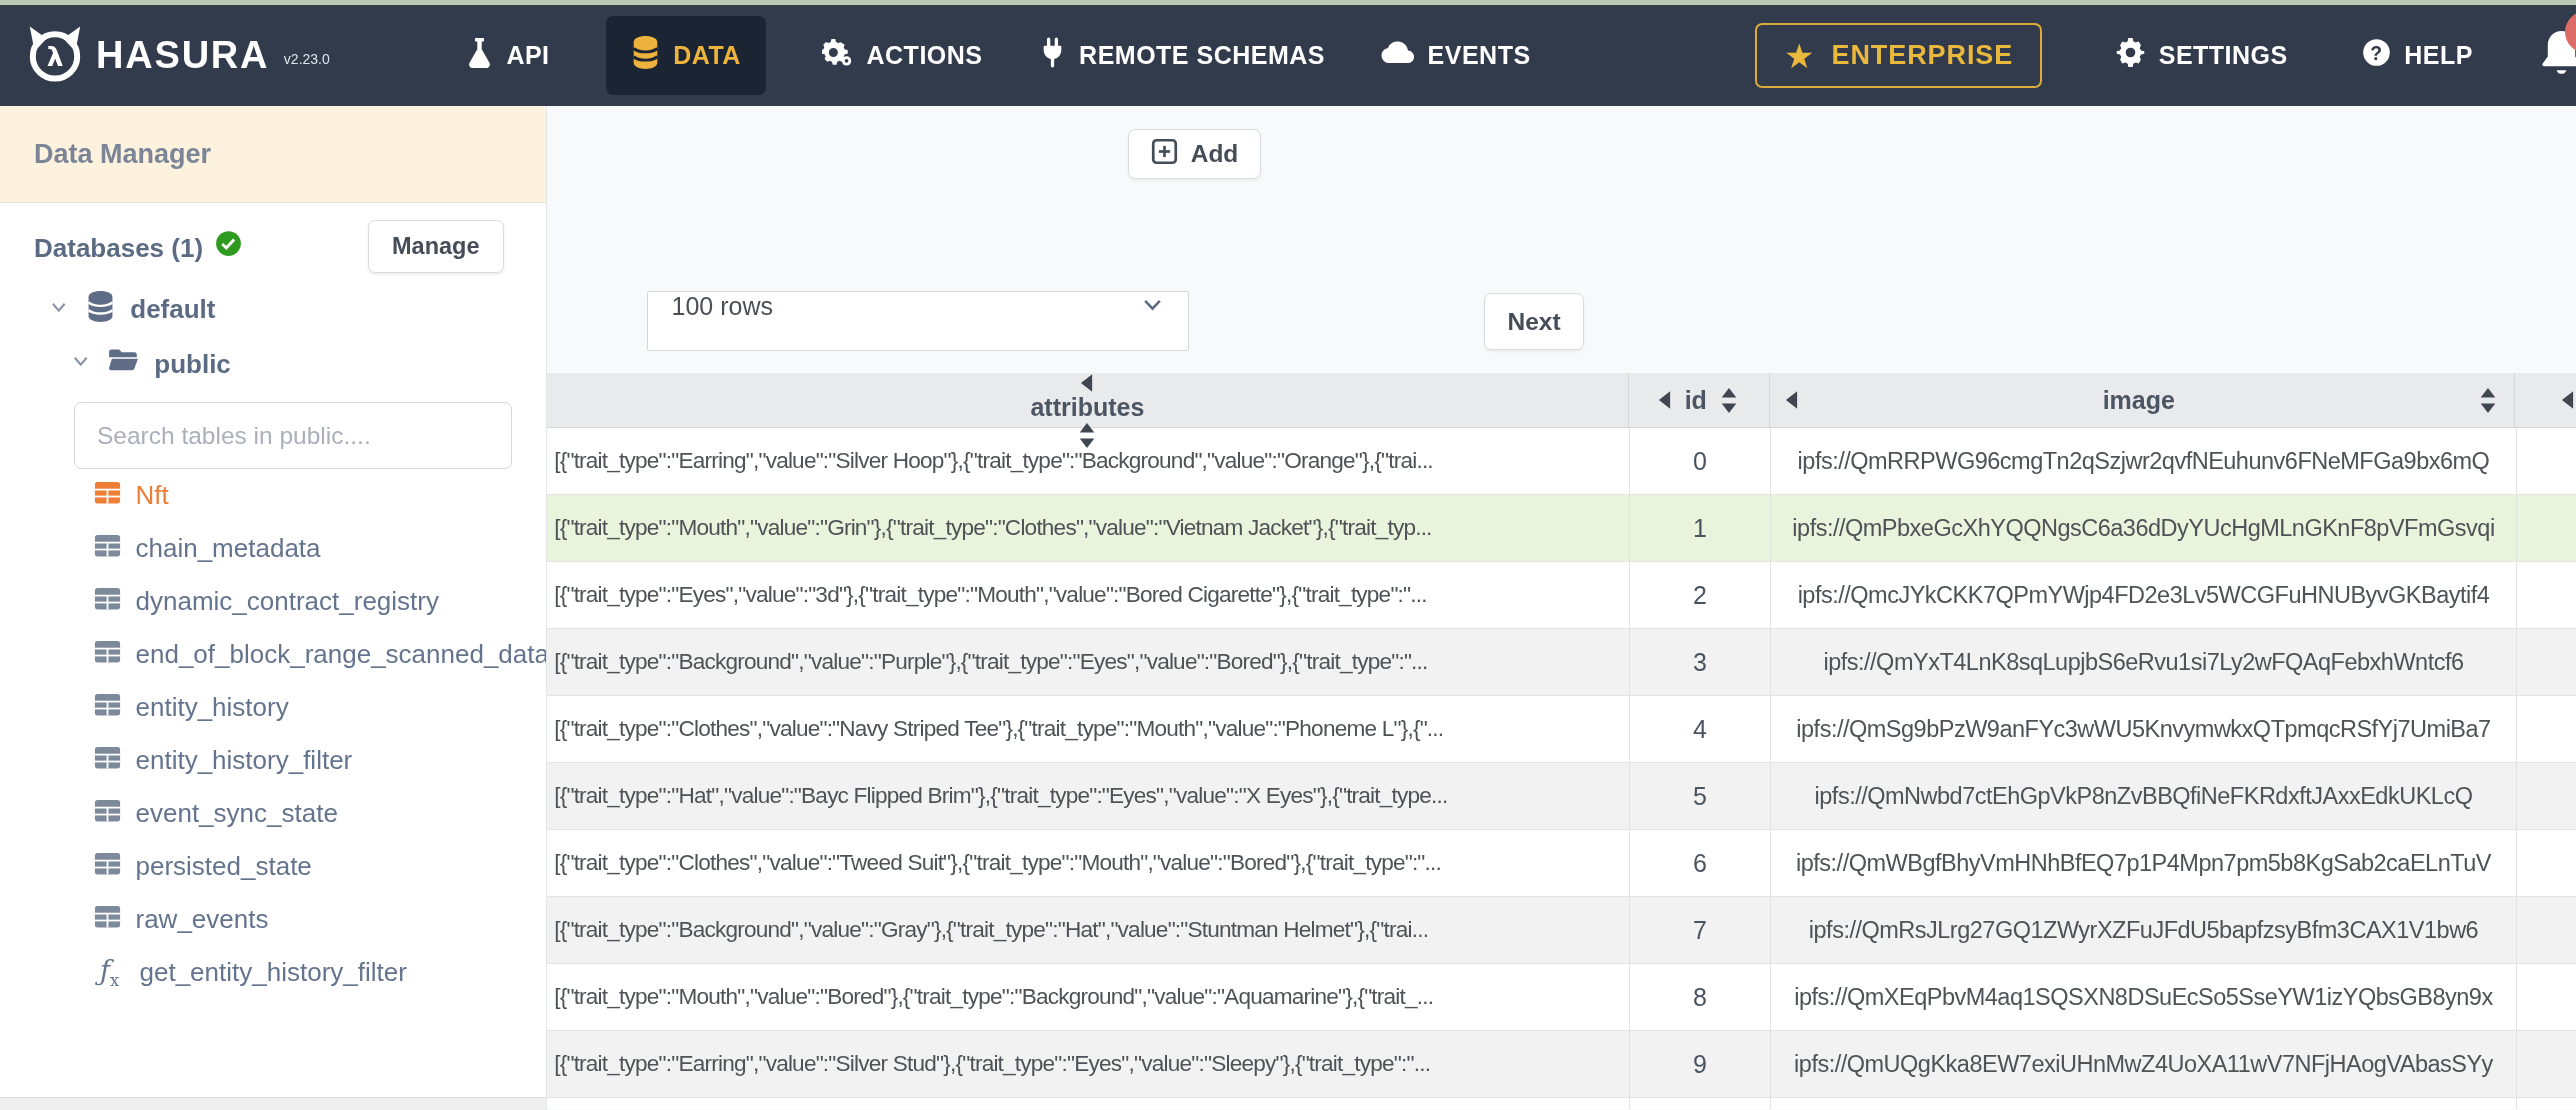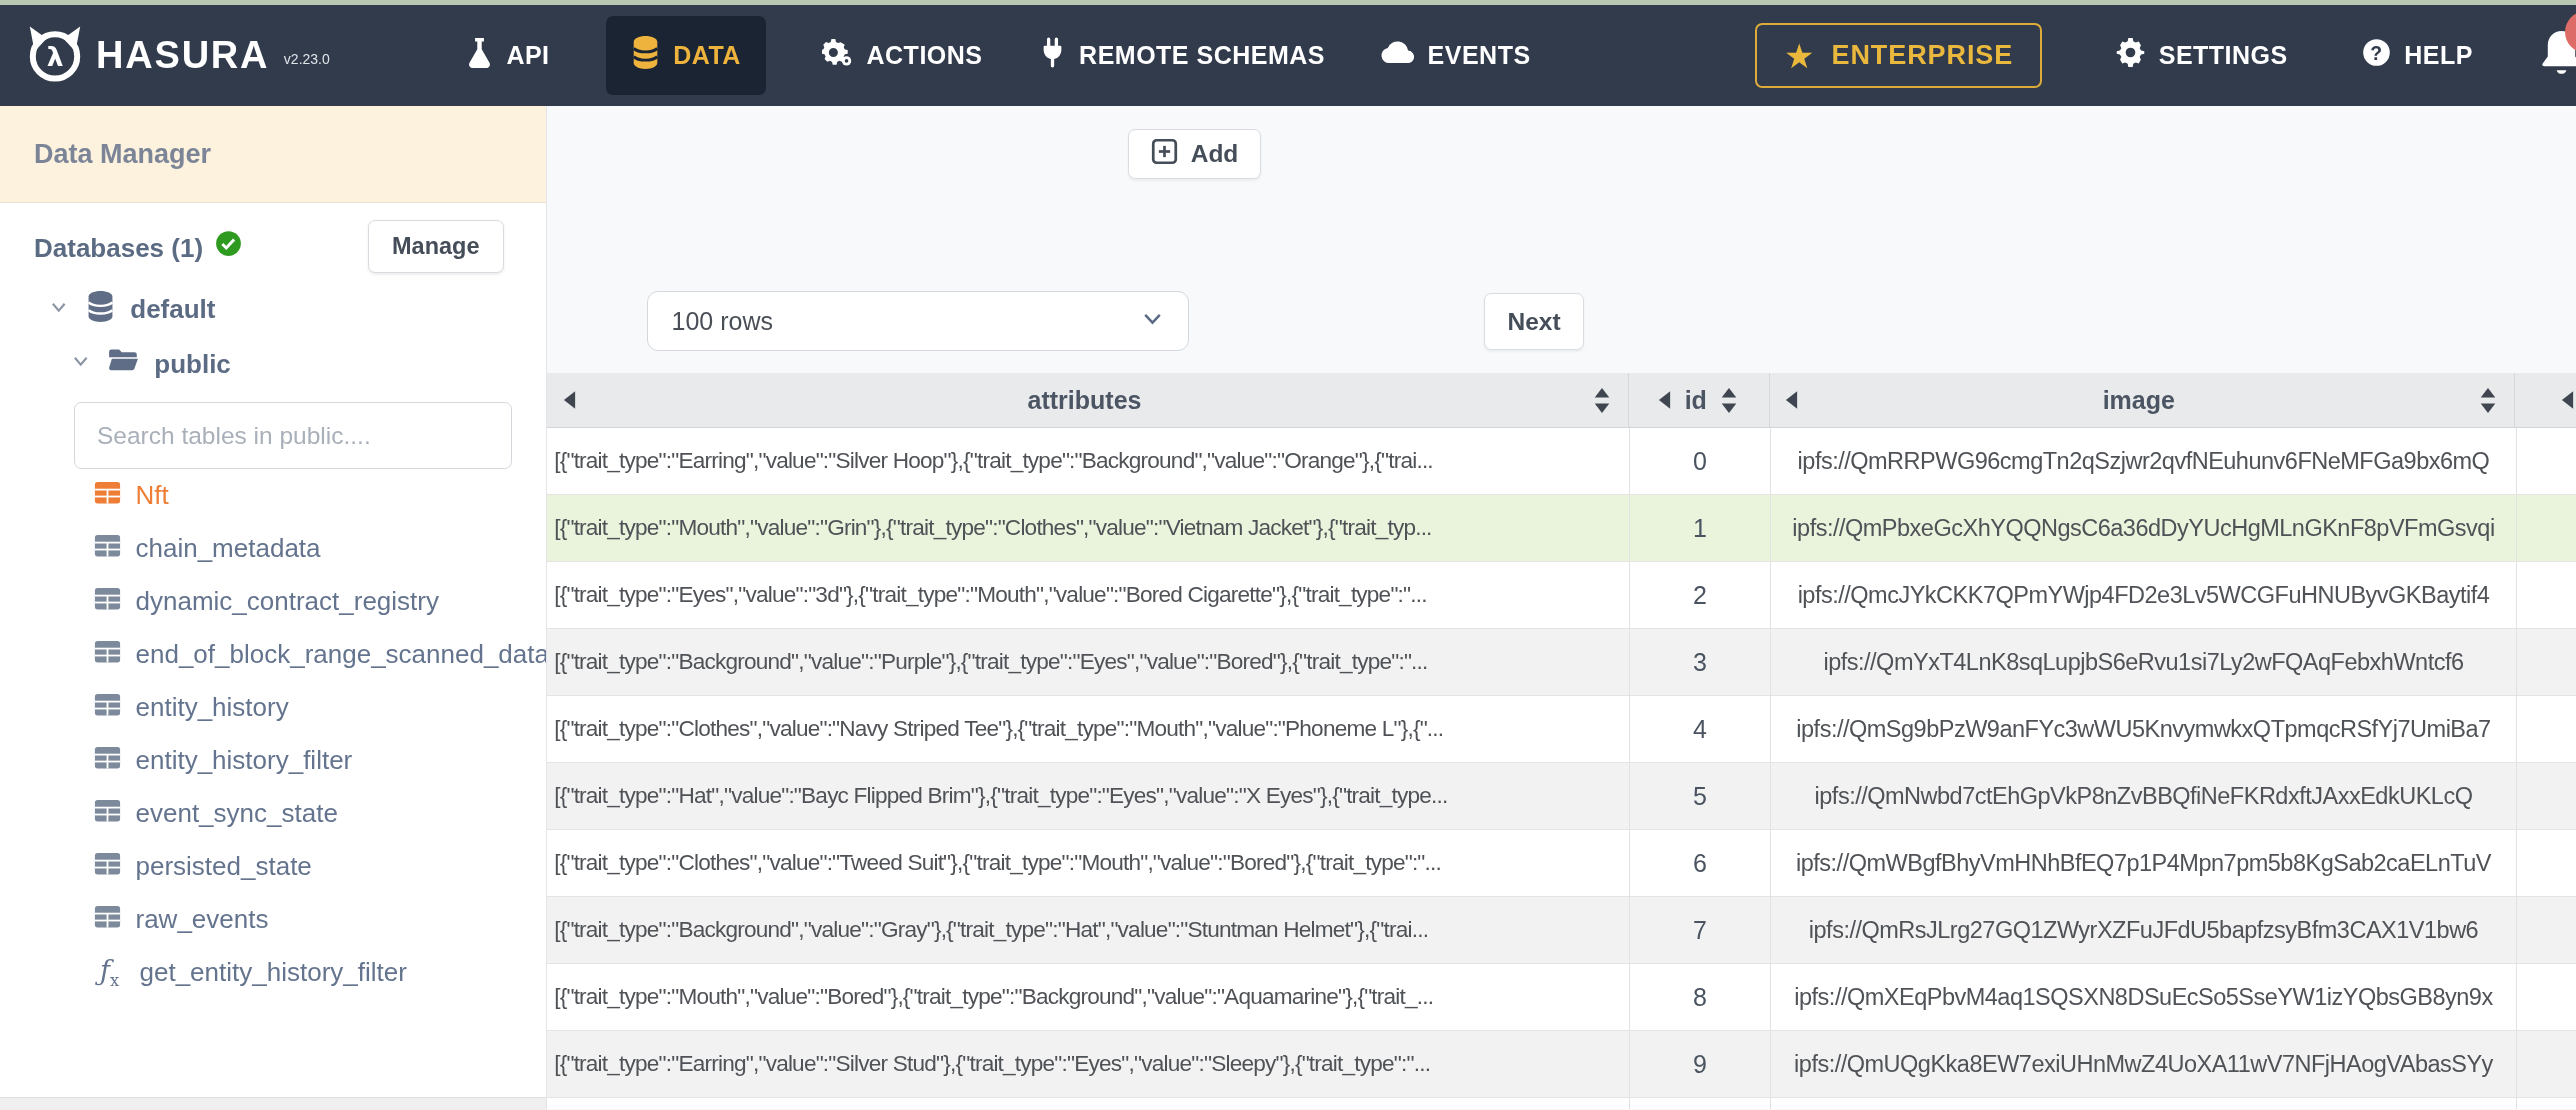"100 rows" .rows-select { align-items: center -> none; border-radius: 11px -> 2px }
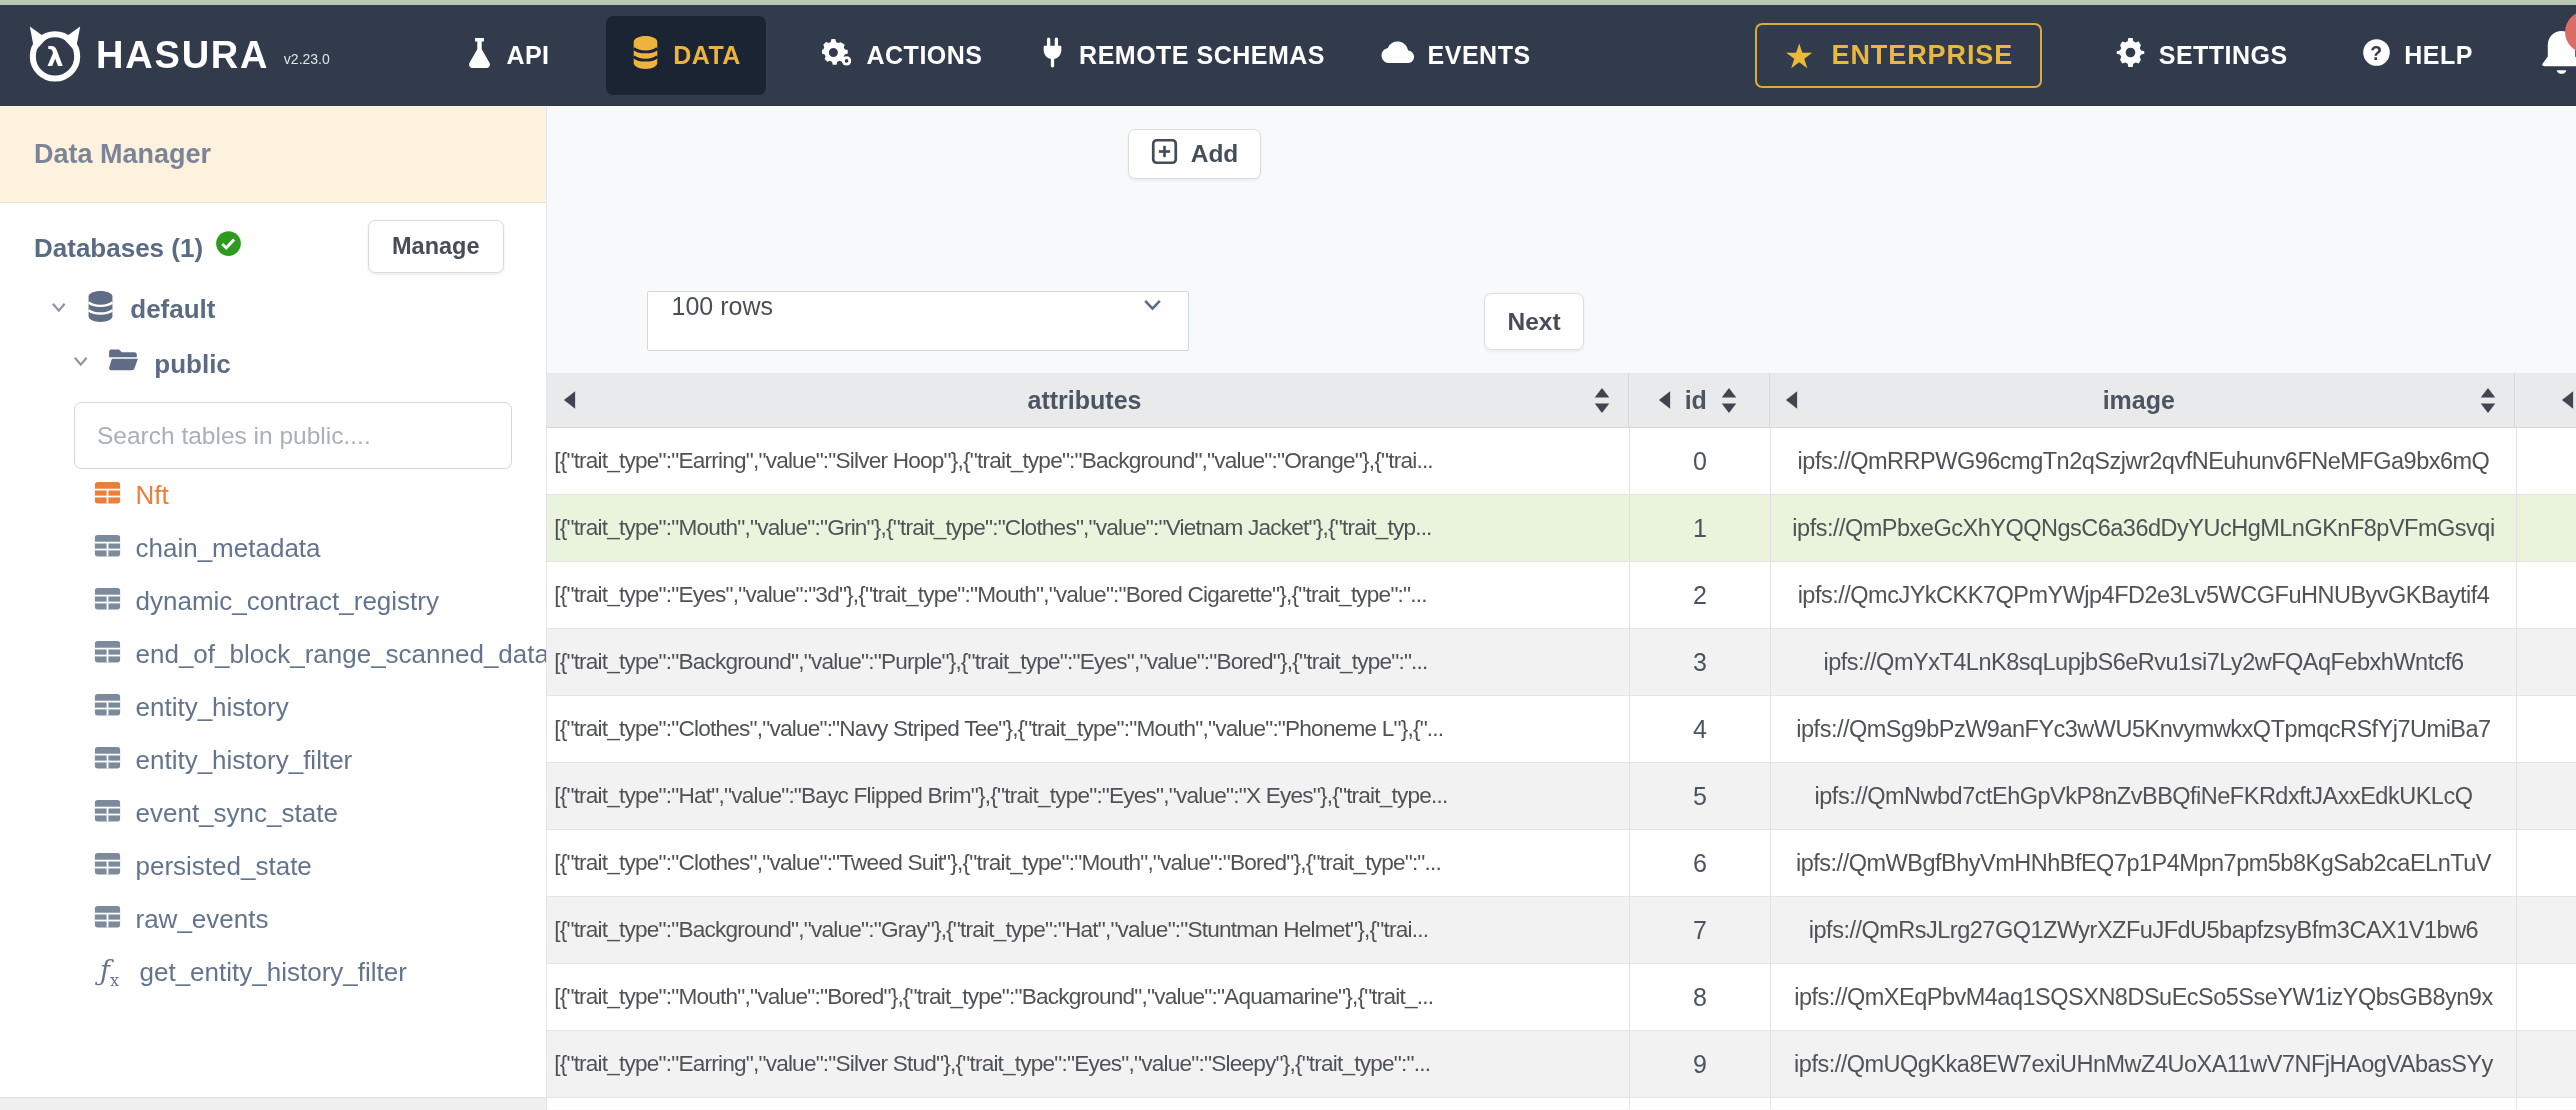"attributes" .th.attributes { flex-direction: none -> column }
